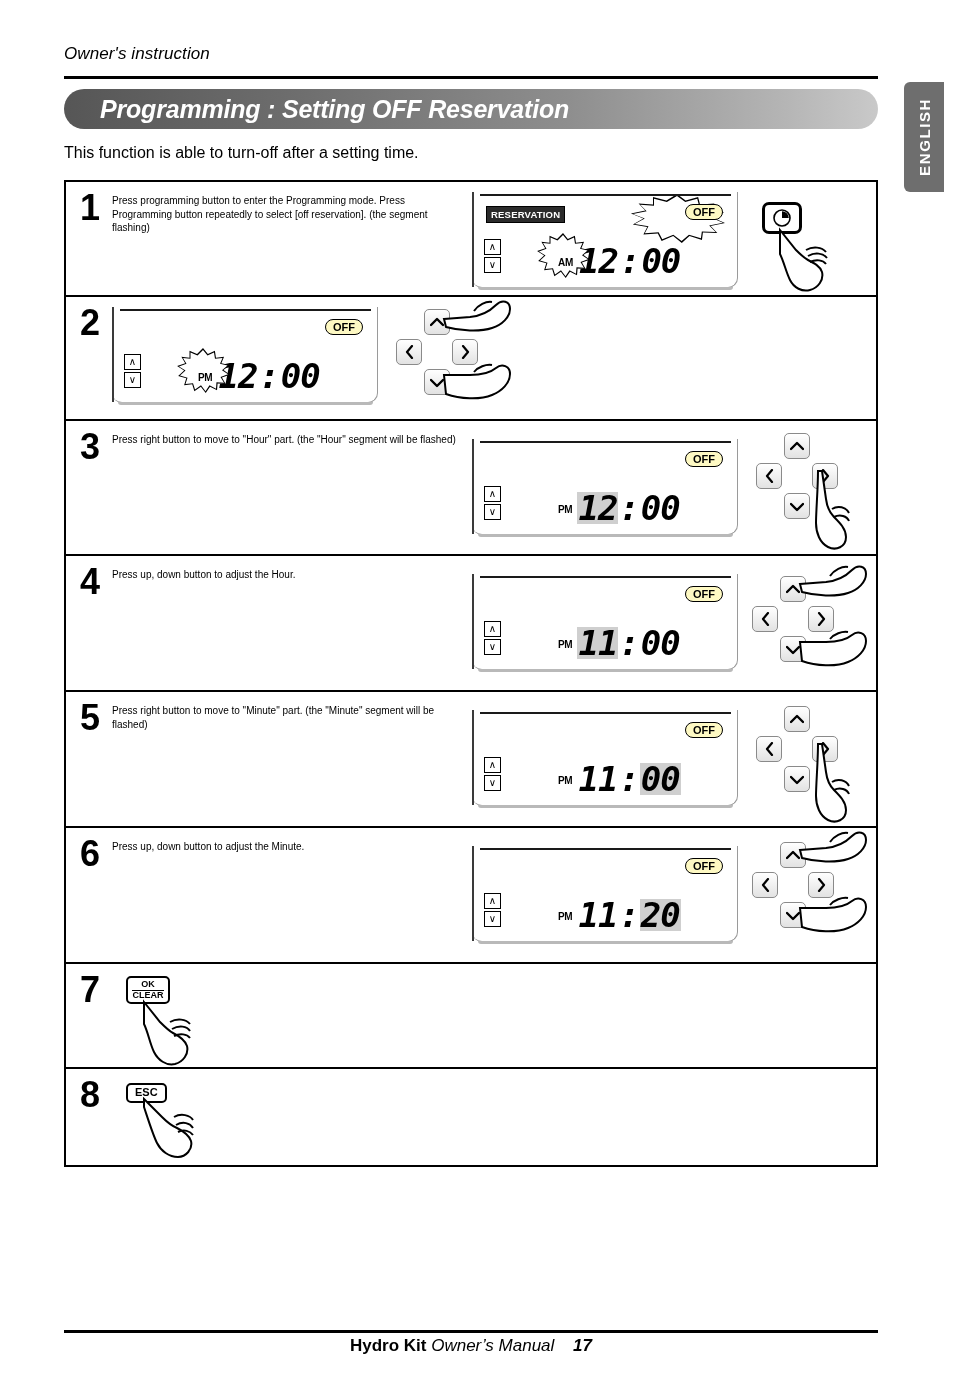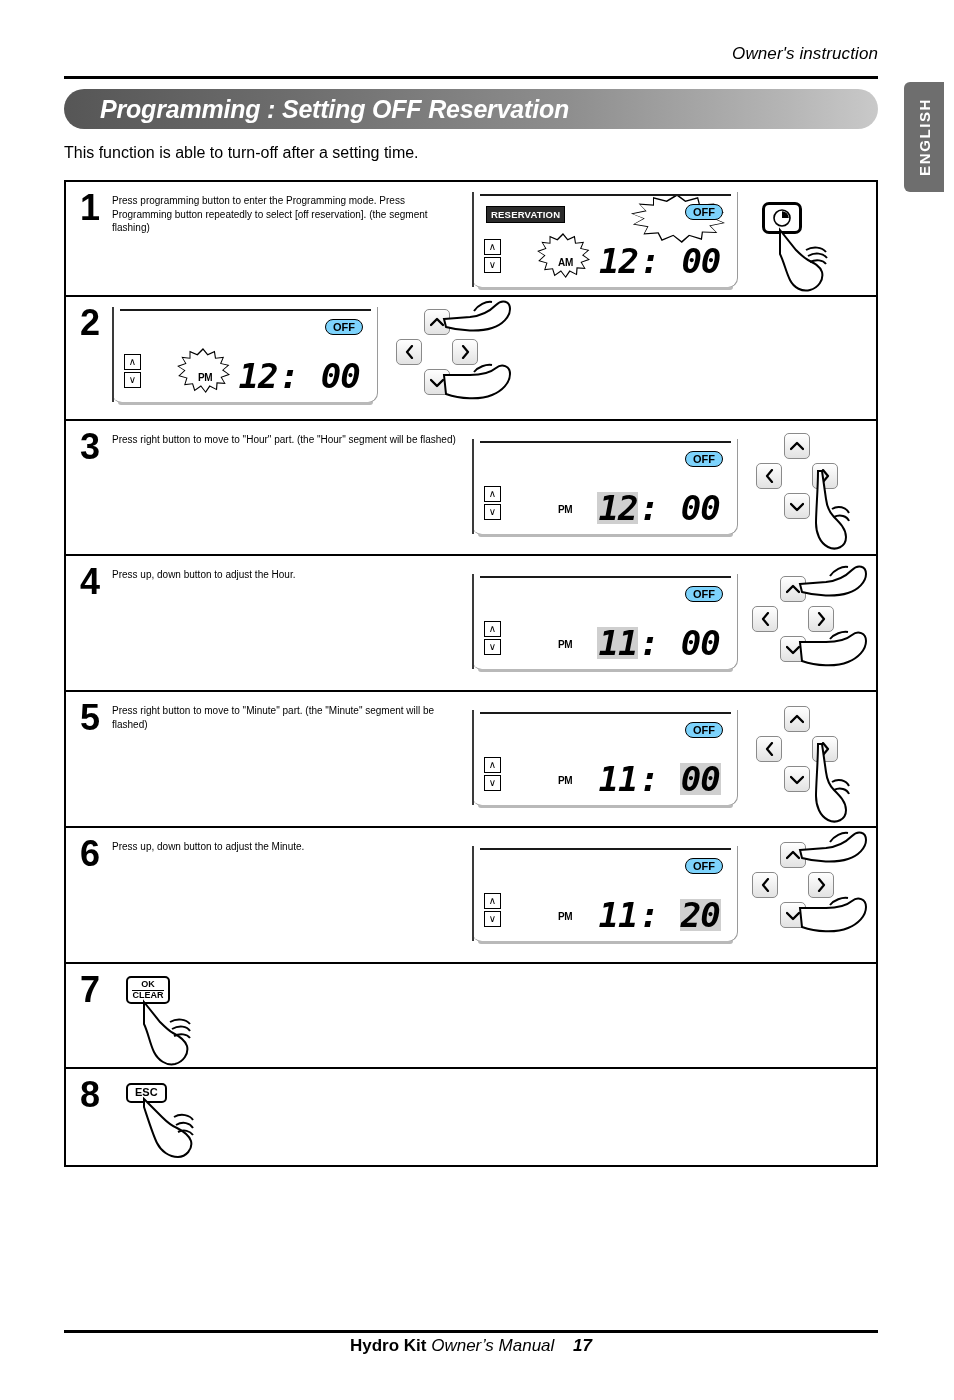"Owner's instruction" .page-header { text-align: right -> none }
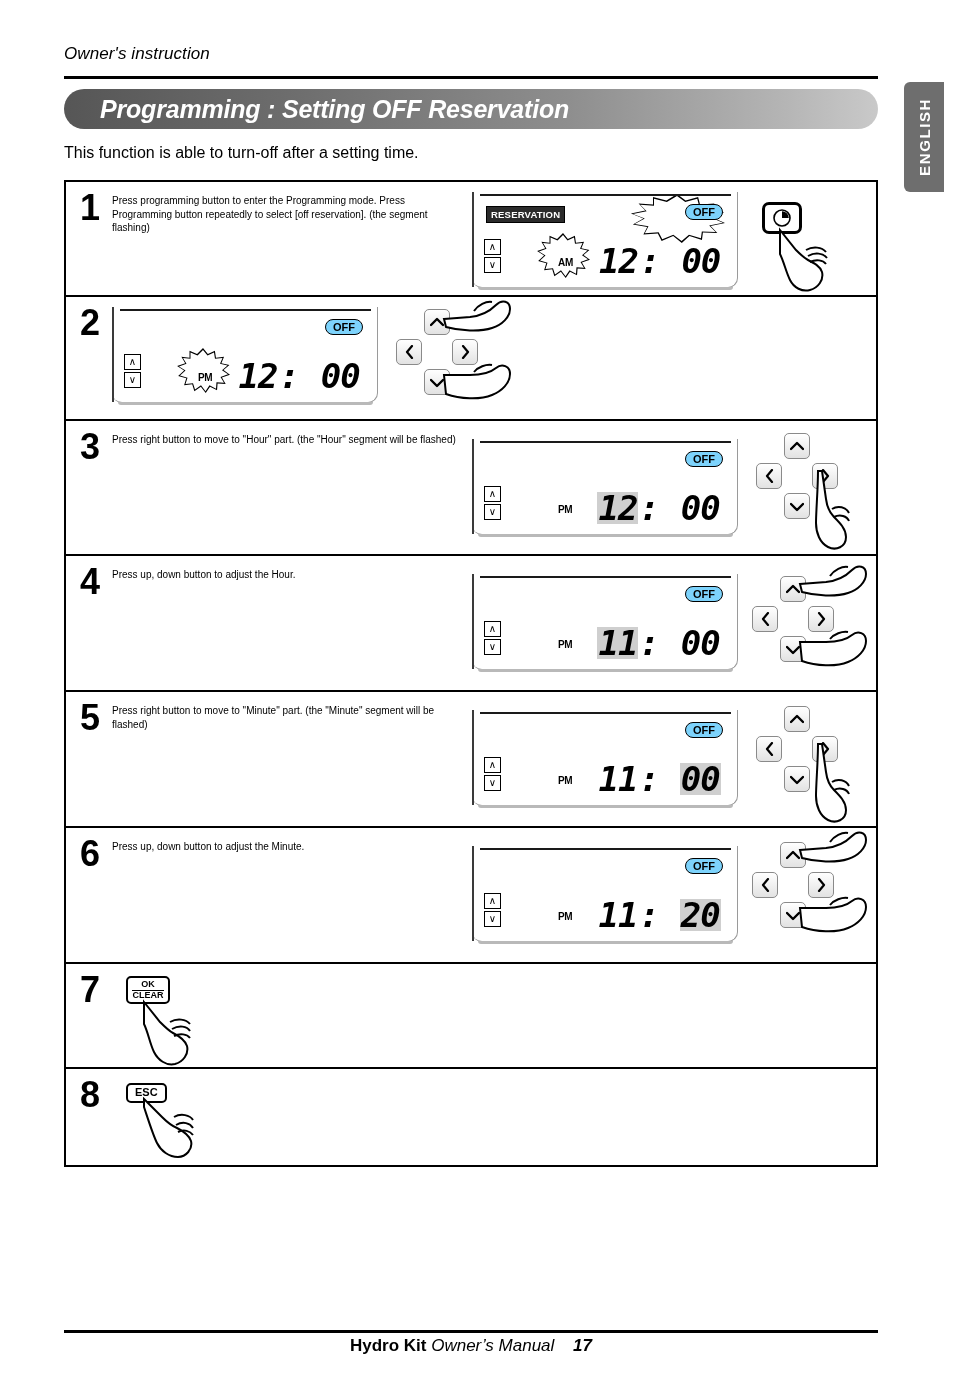"OFF" .off-badge { background: #7dd3fc -> #fef9c3 }
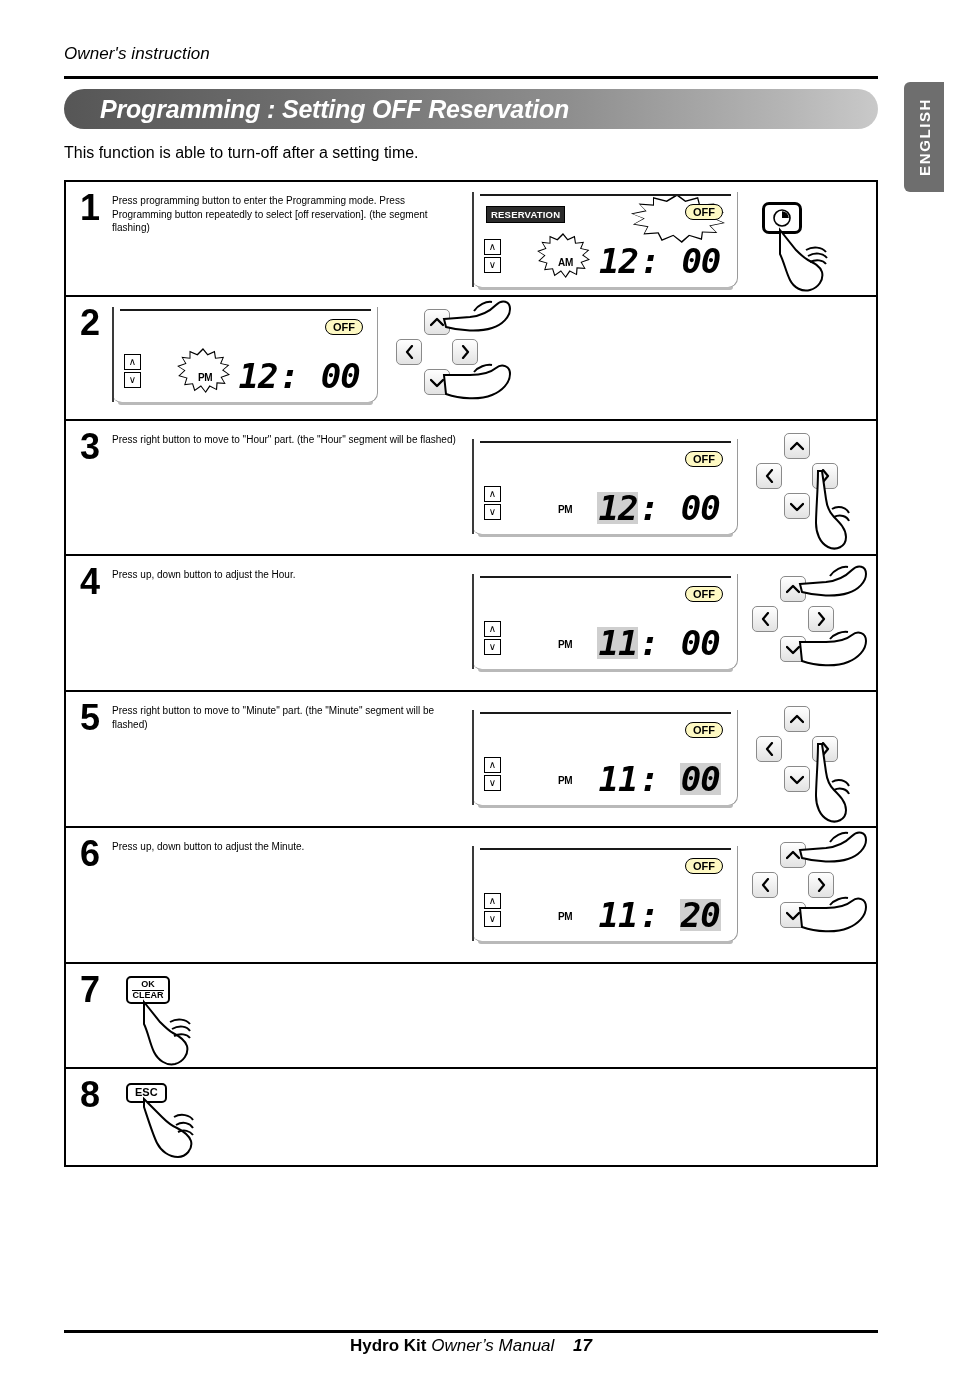"12" .digits .hh, .digits .mm { margin-left: 20px -> none }
